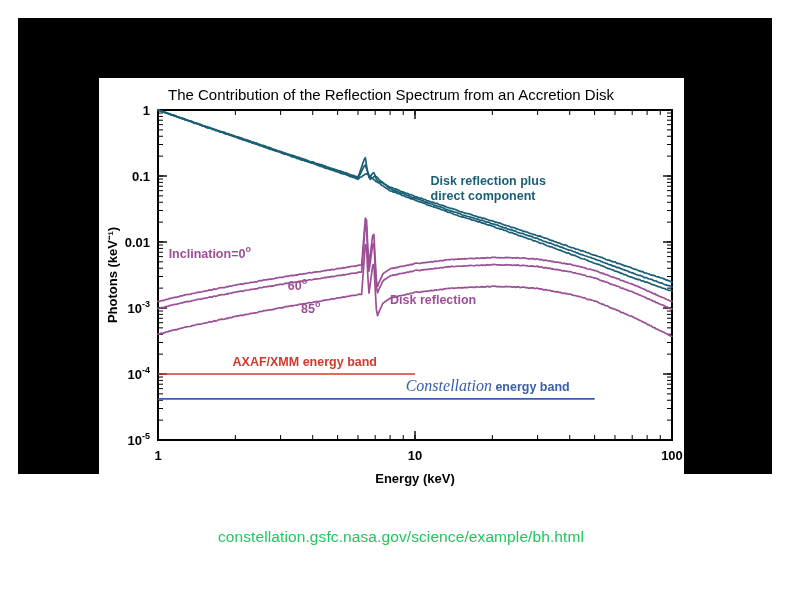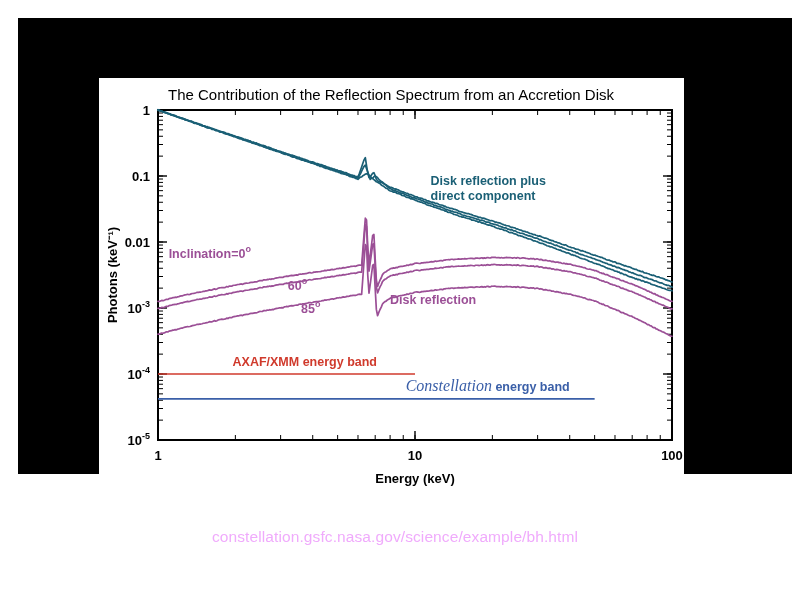"The Contribution of the Reflection" #slide { padding-left: 21px -> none }
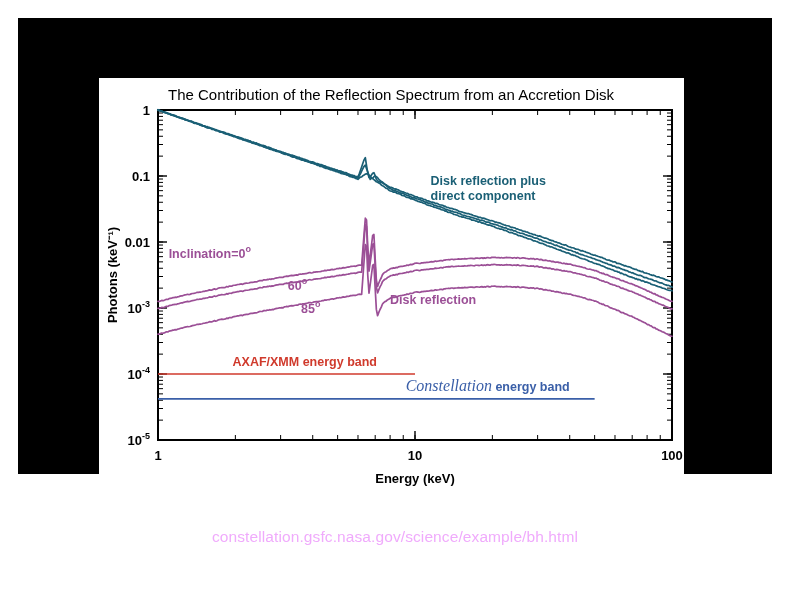"constellation.gsfc.nasa.gov/science/exam" #url-line { color: #f0abfc -> #22c55e; left: 0 -> 6px }
